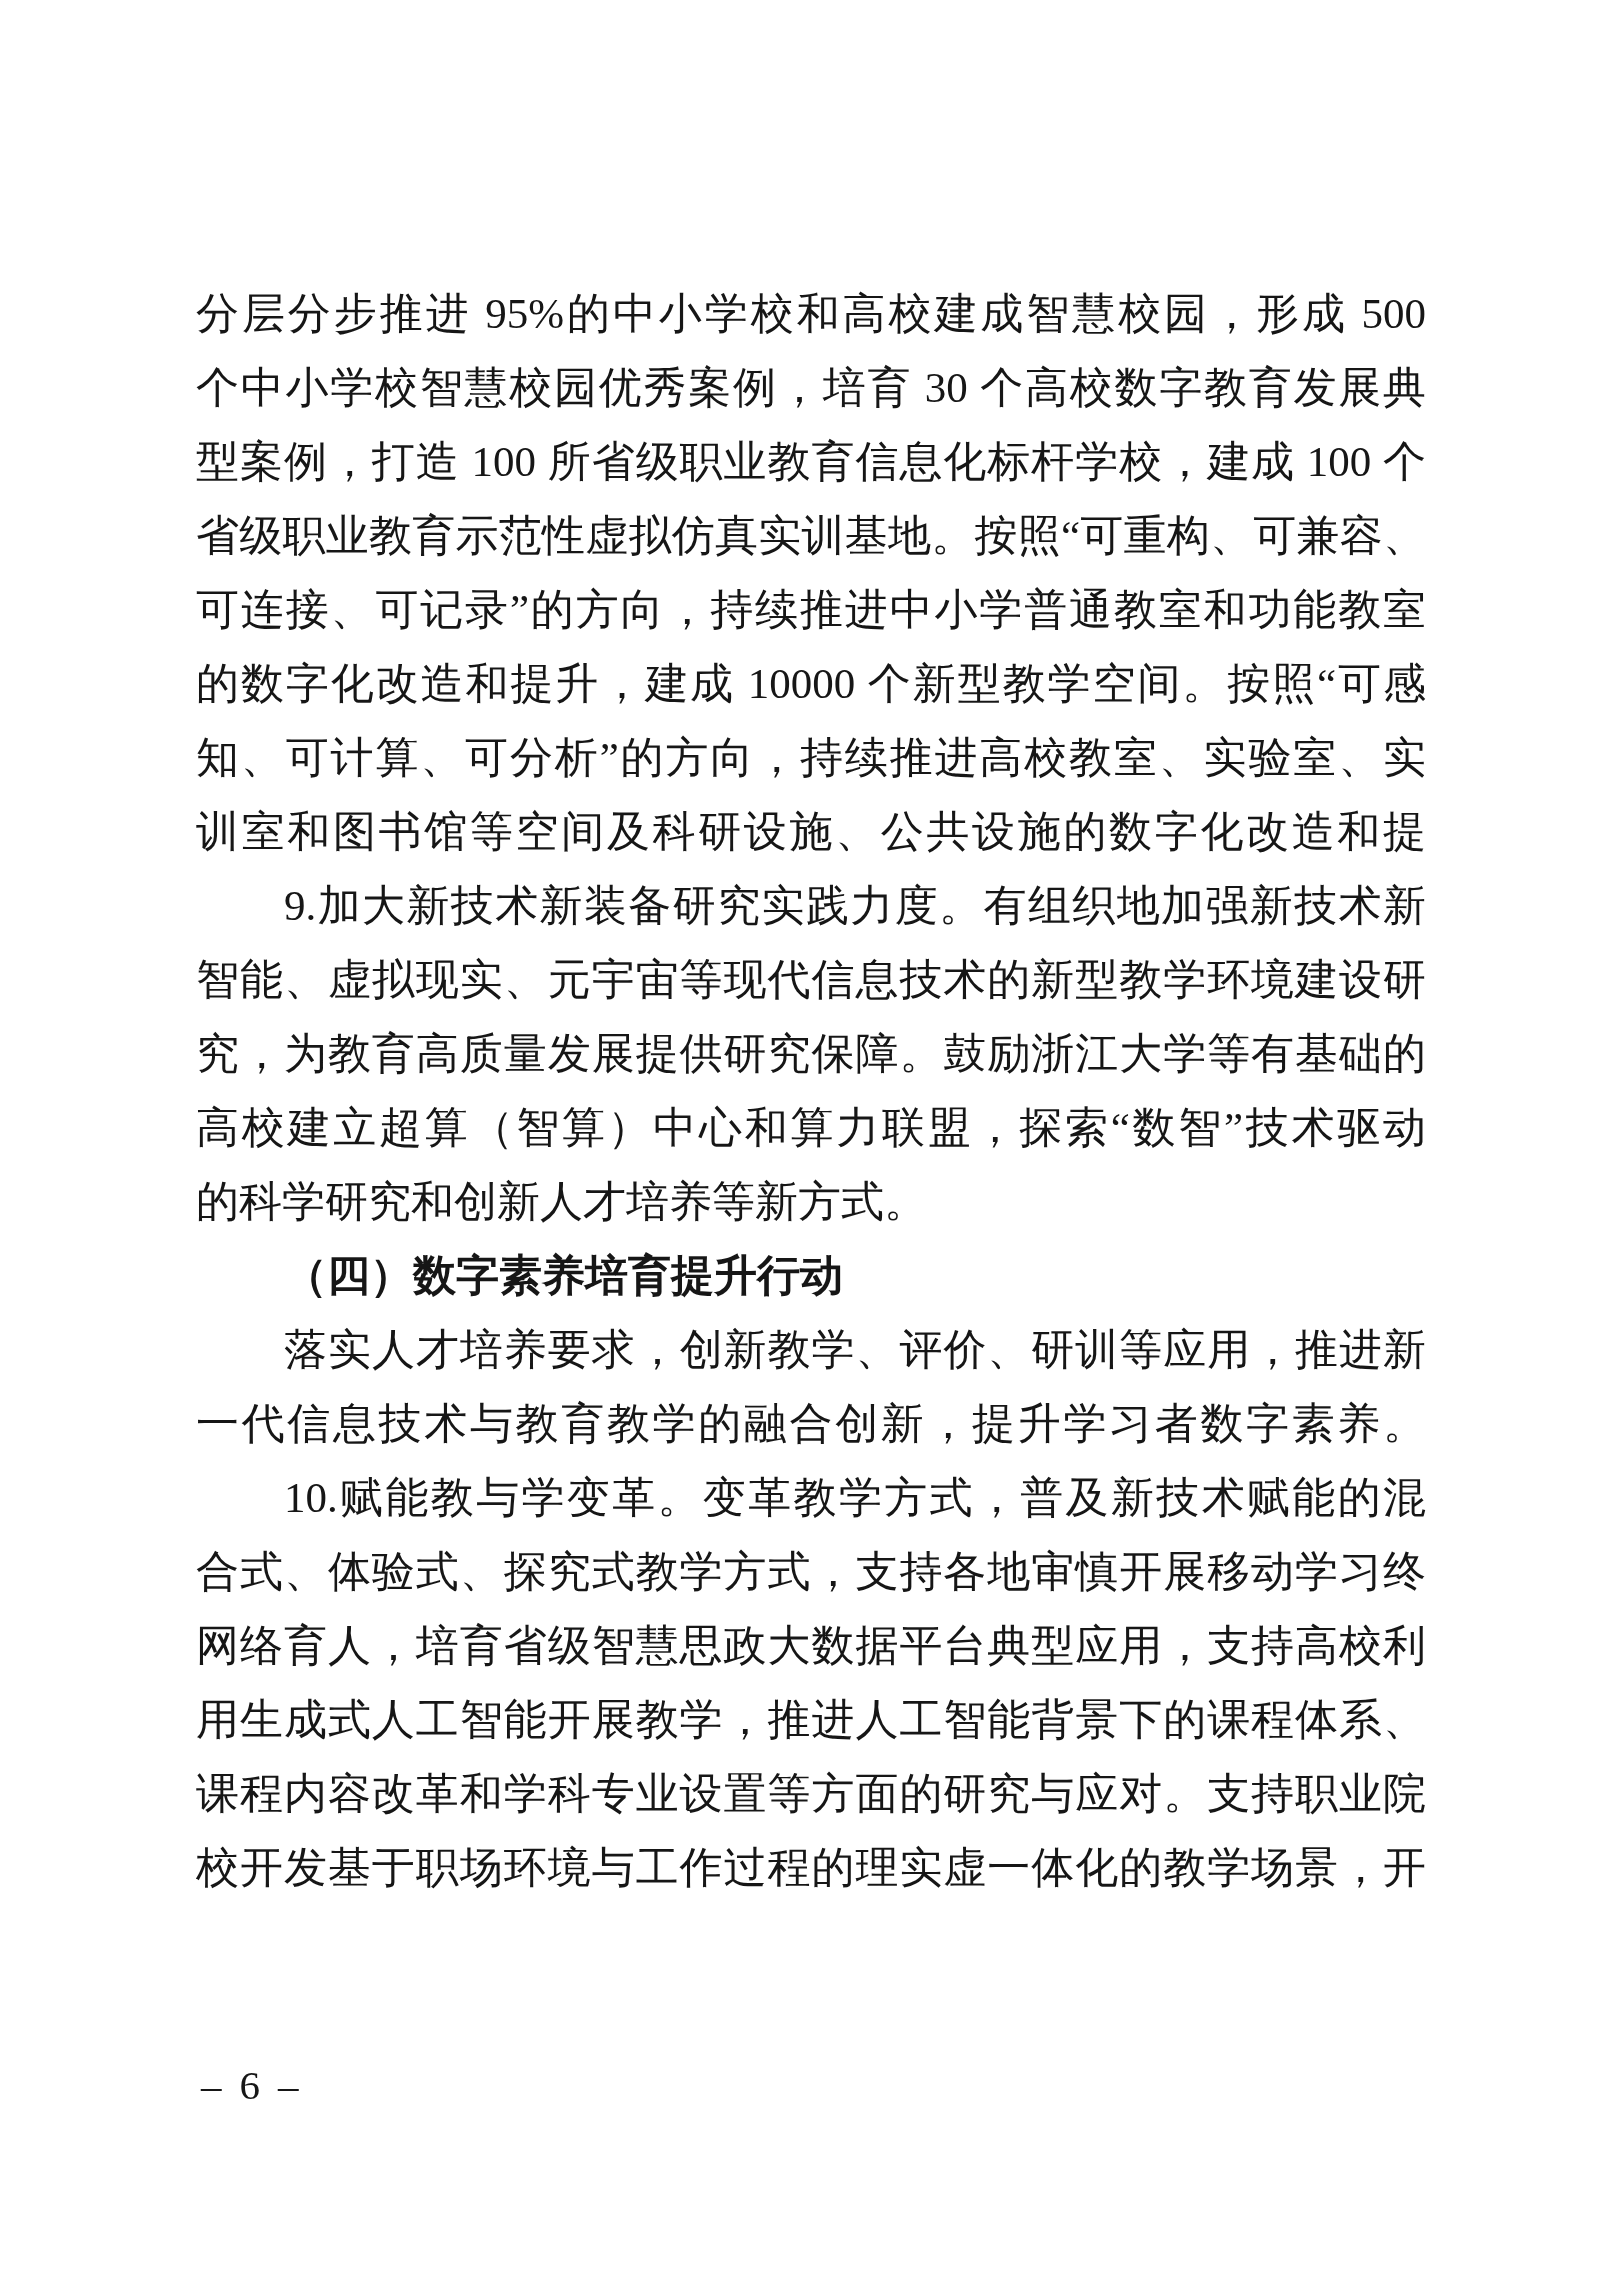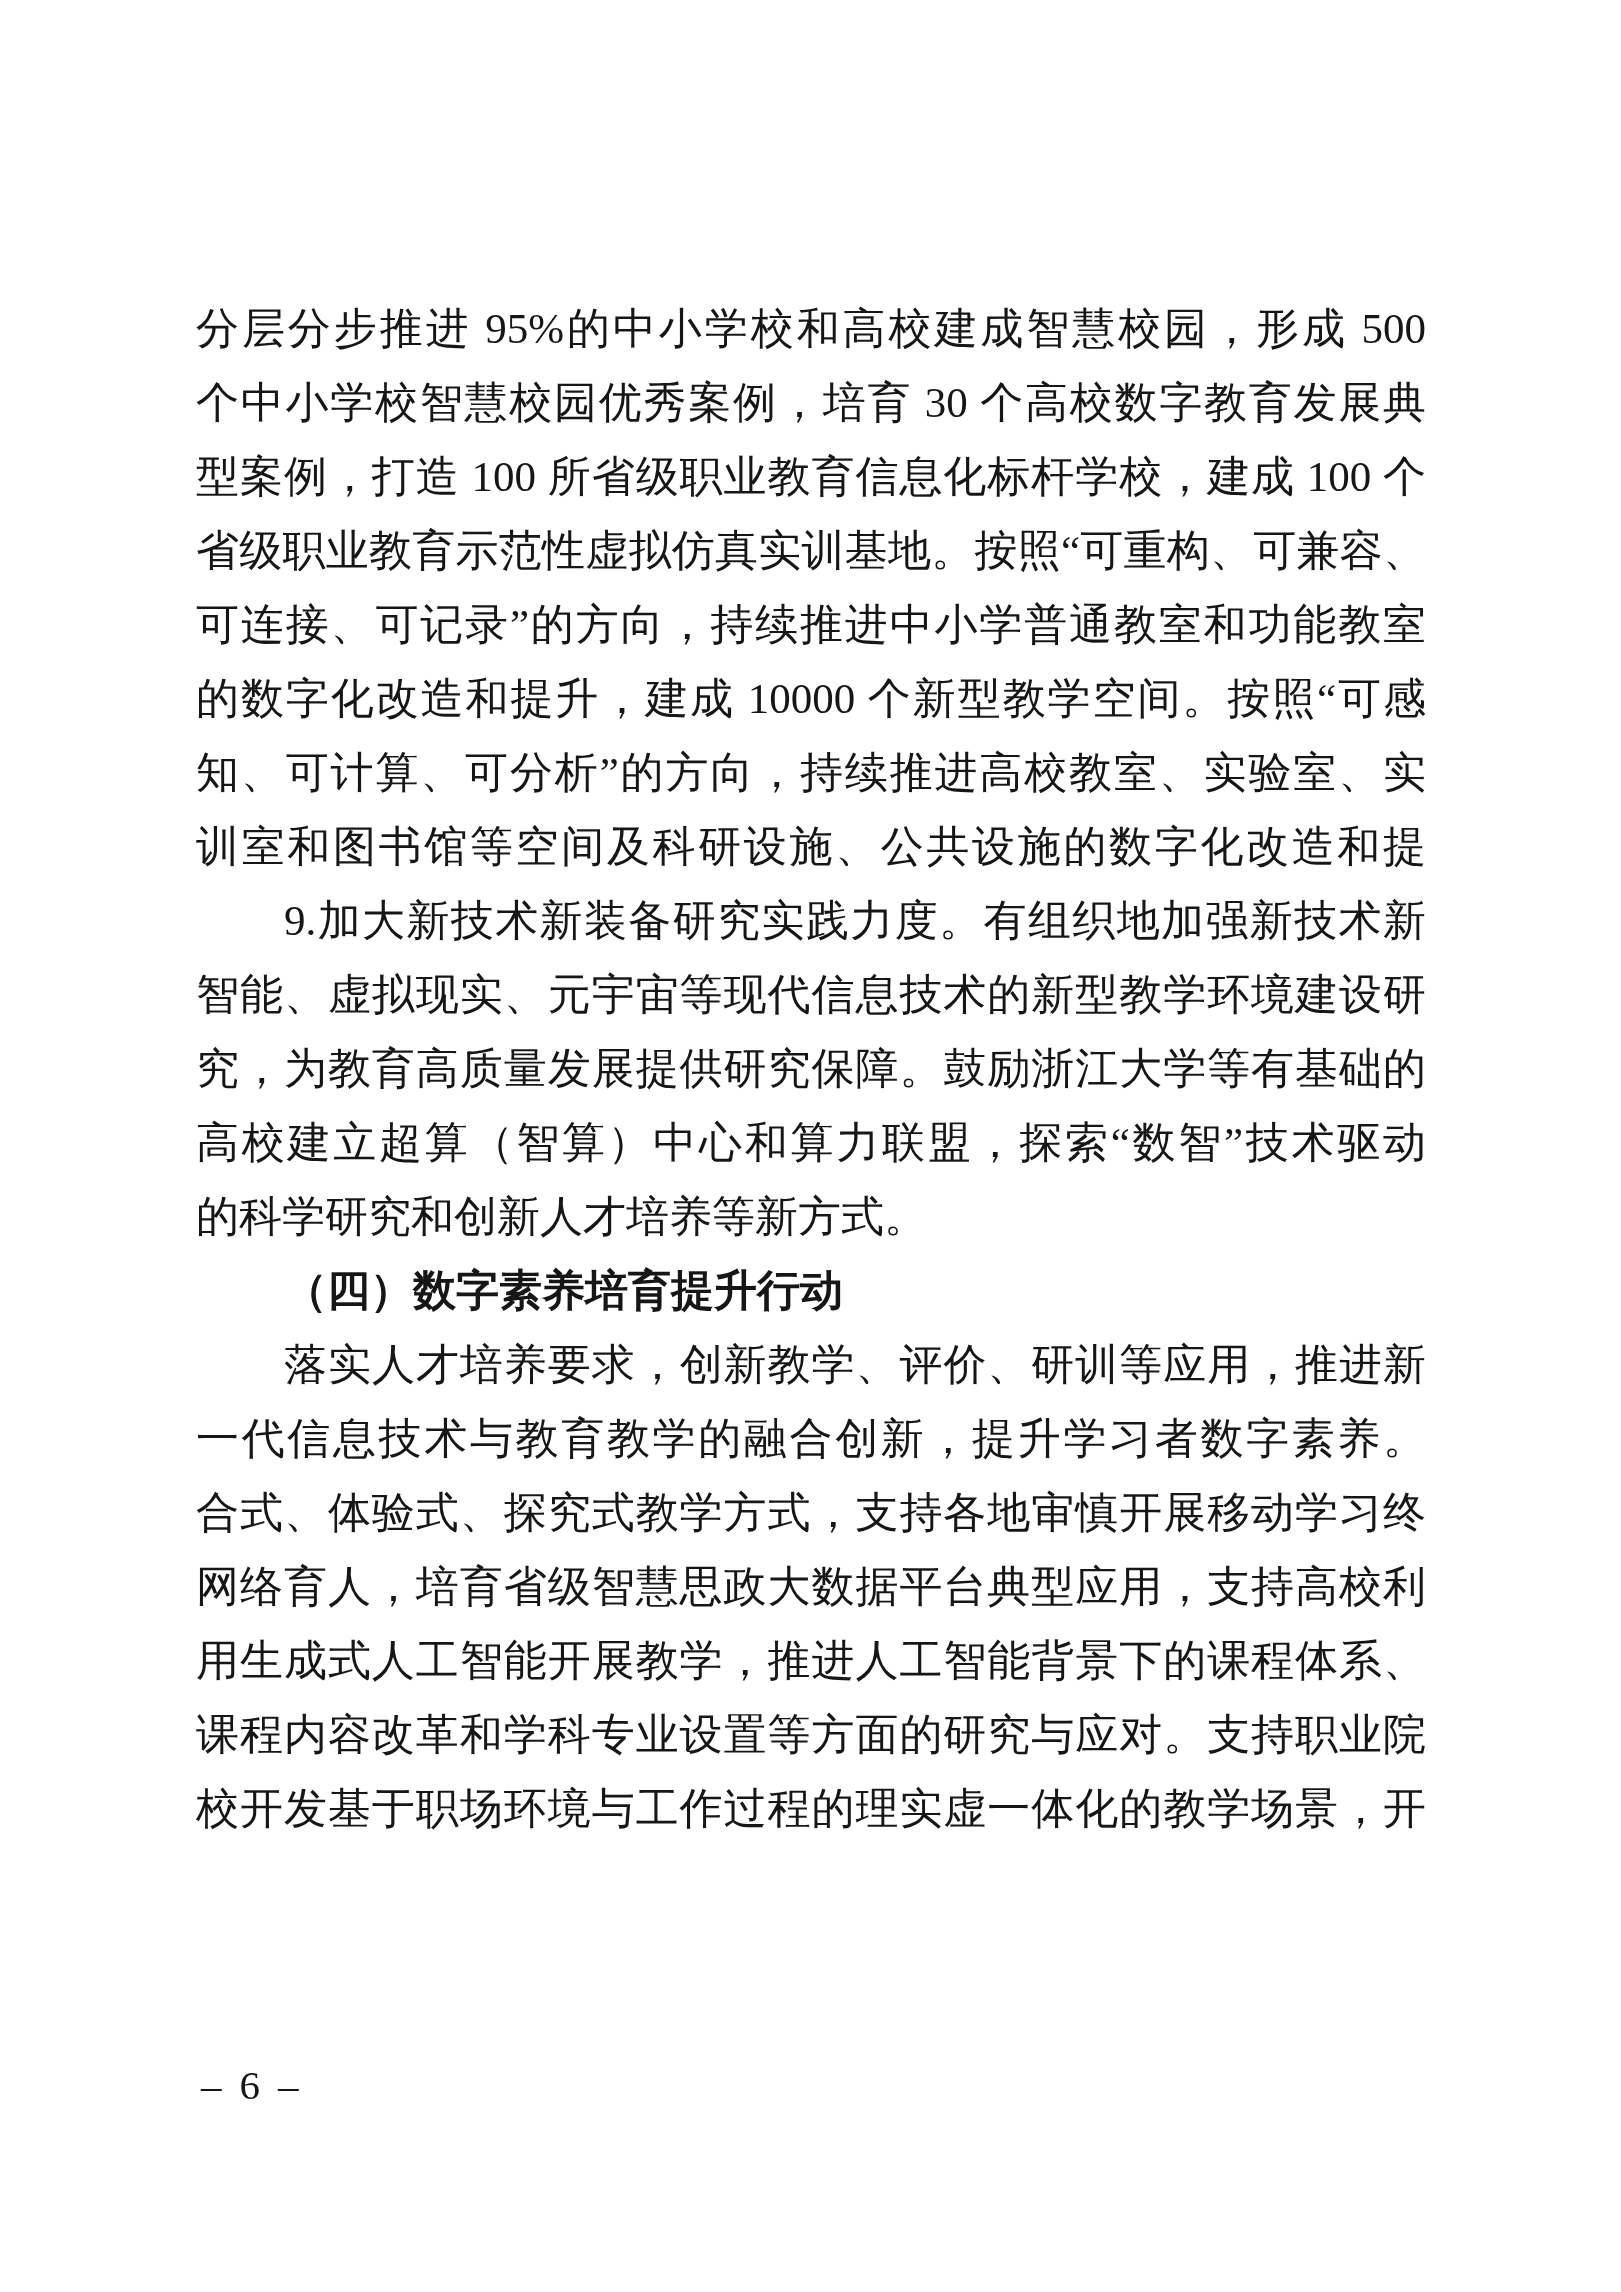"分层分步推进 95%的中小学校和高校建成智慧校园，形成 500" .text-block { top: 292px -> 277px }
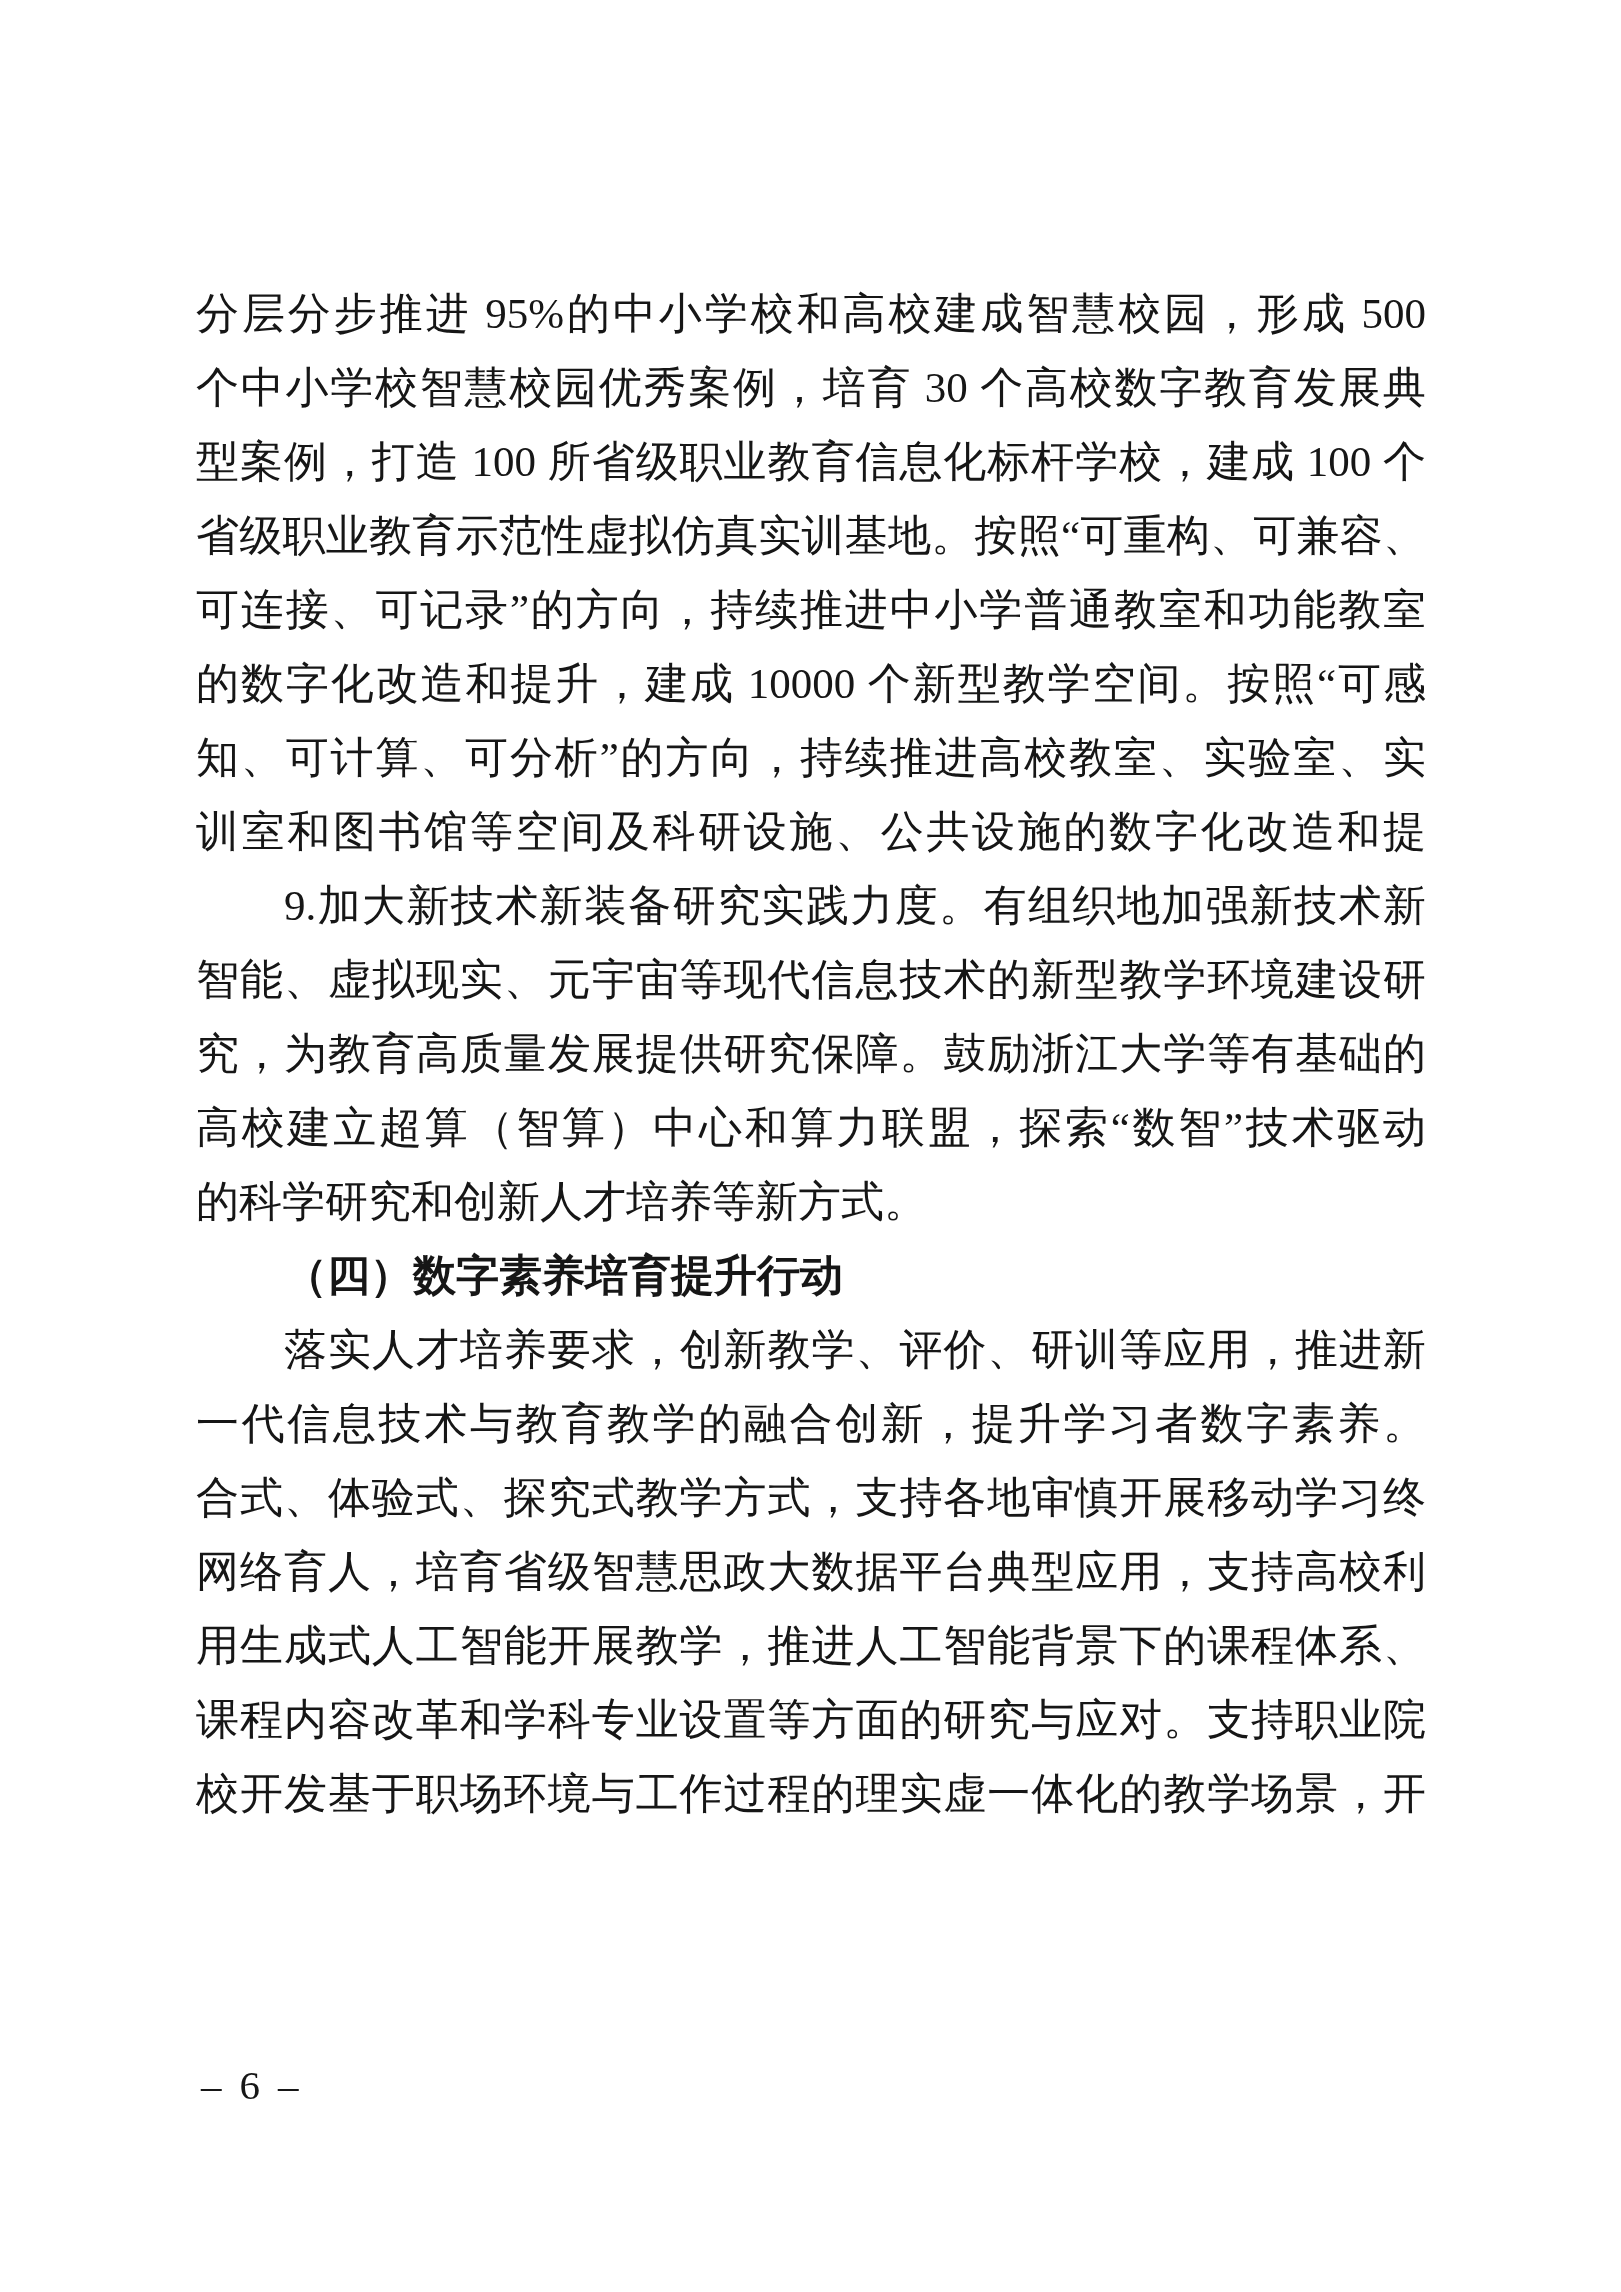"10.赋能教与学变革。变革教学方式，普及新技术赋能的混" div.line { html: none -> <div>10.赋能教与学变革。变革教学方式，普及新技术赋能的混</div> }
